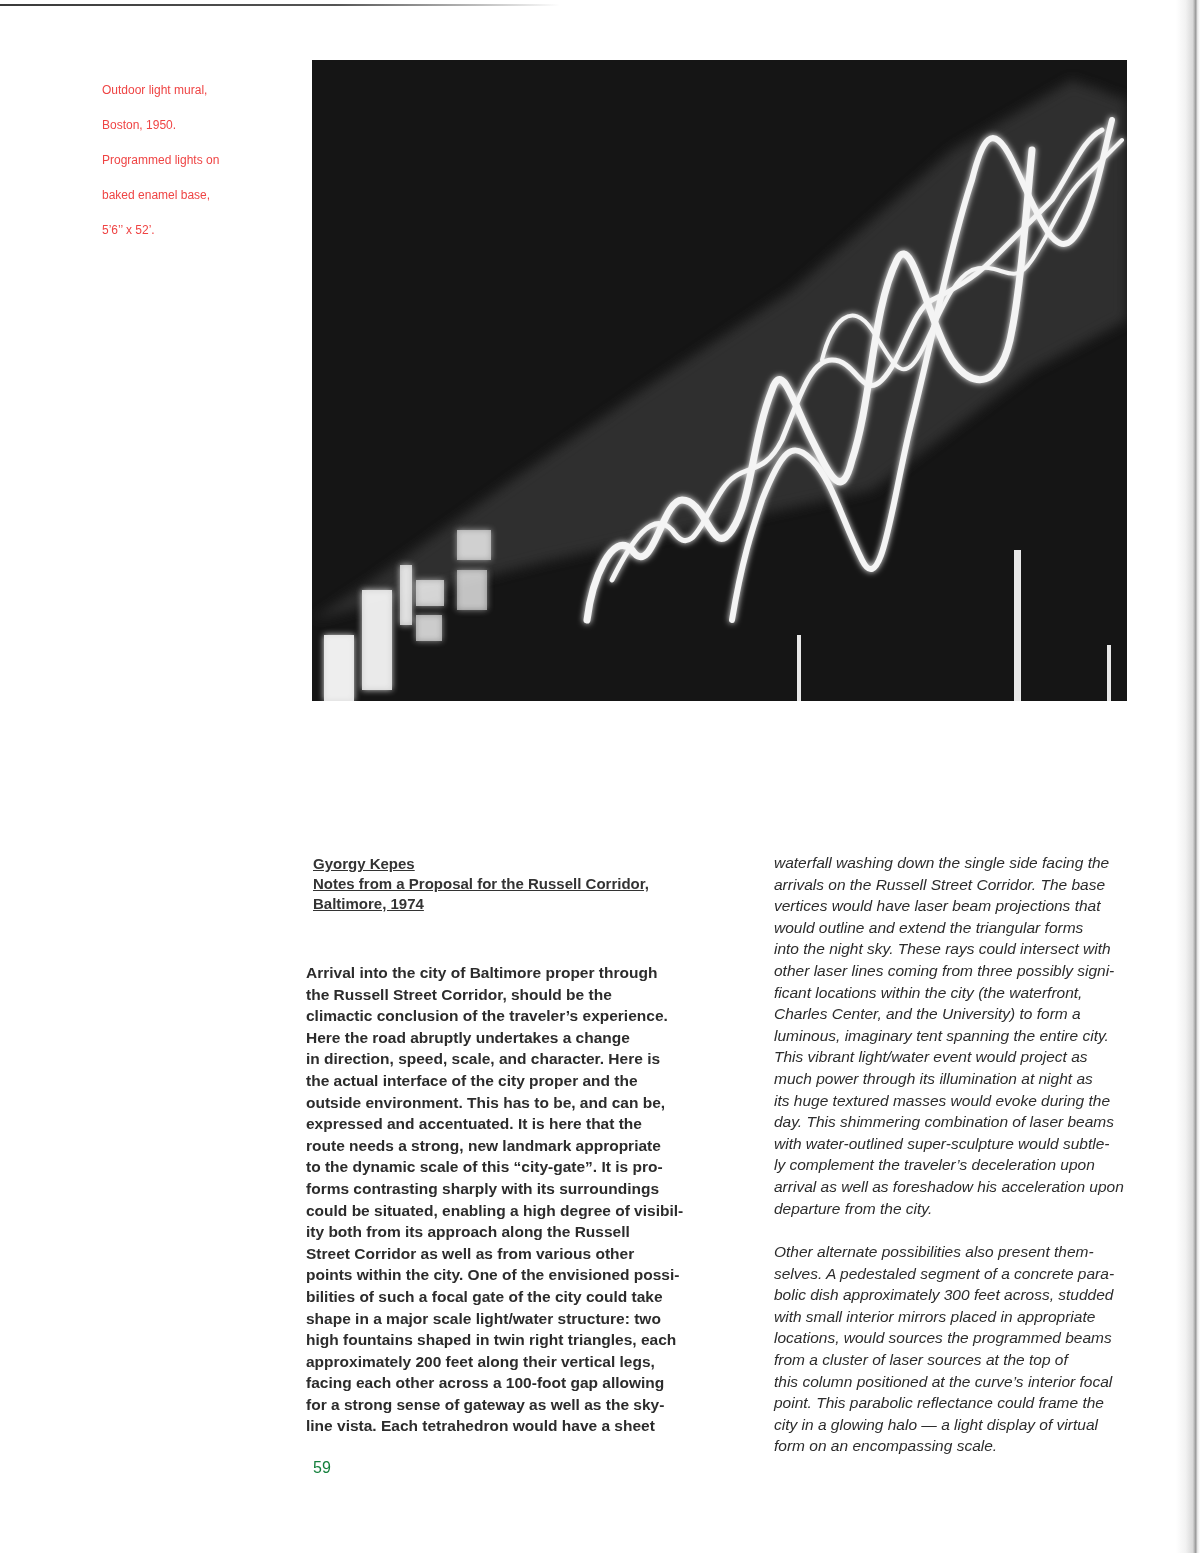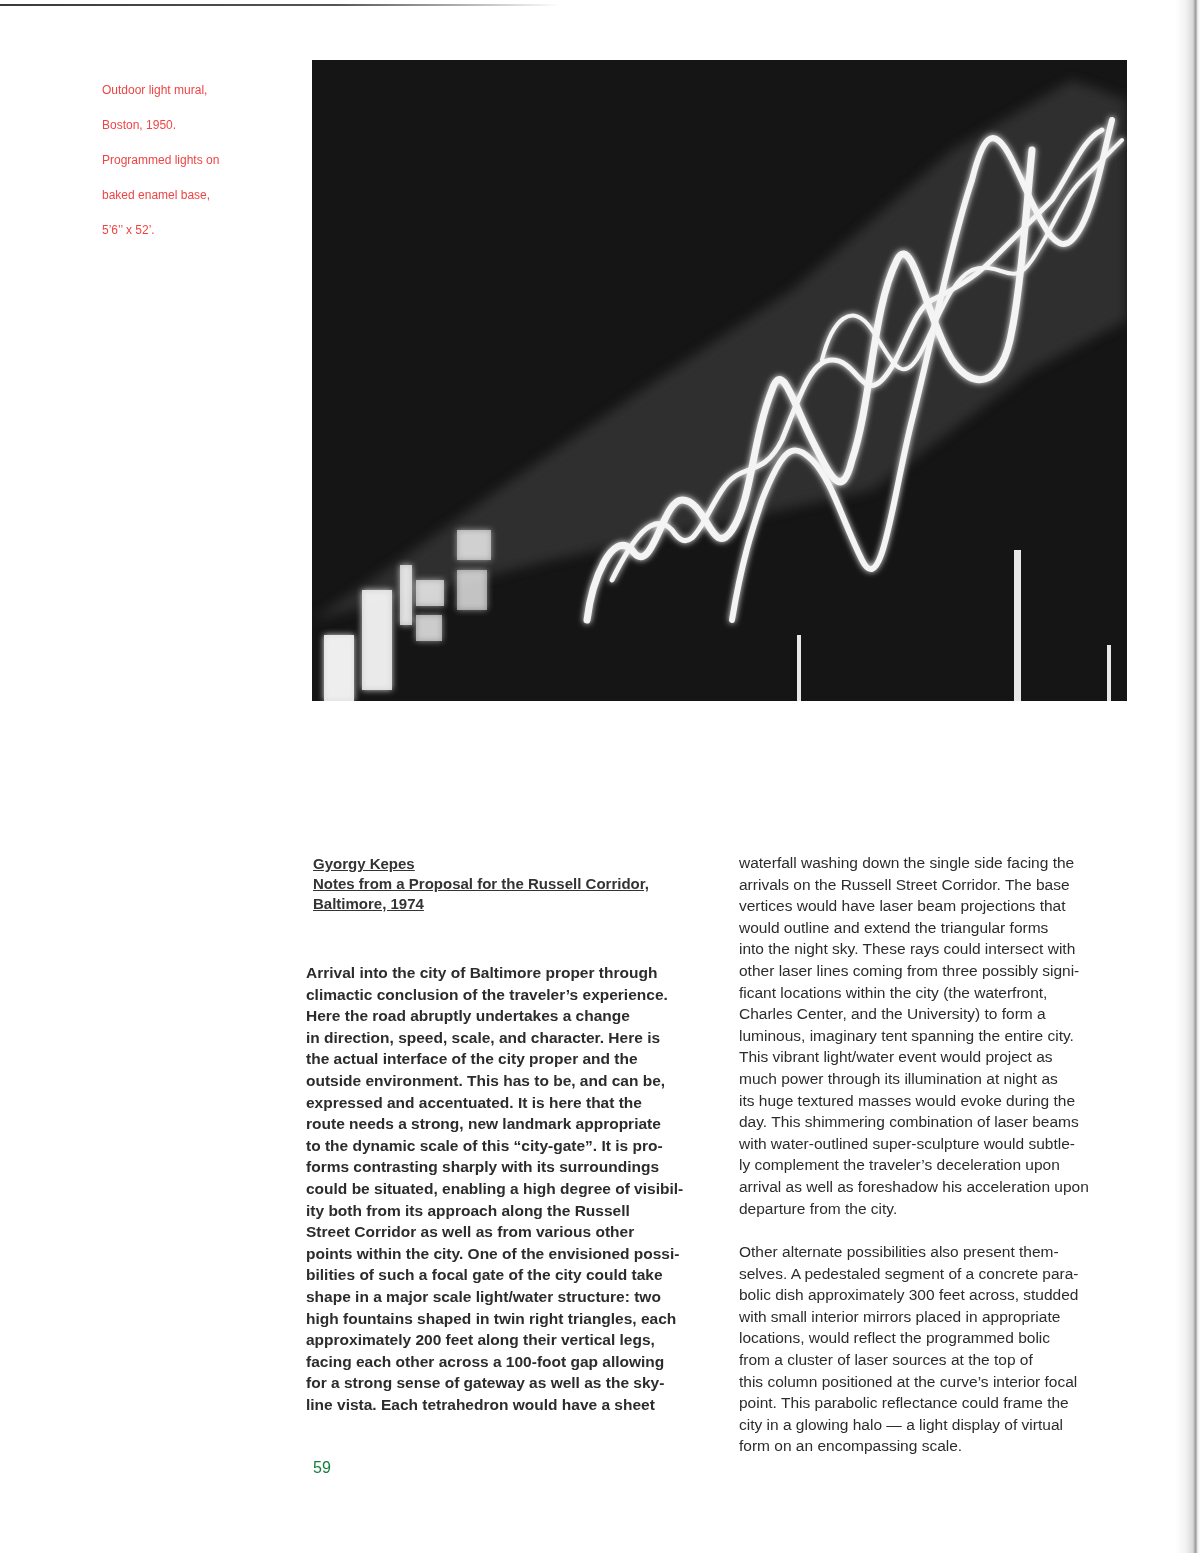"waterfall washing down the single" .col-right { font-style: none -> italic; left: 739px -> 774px }
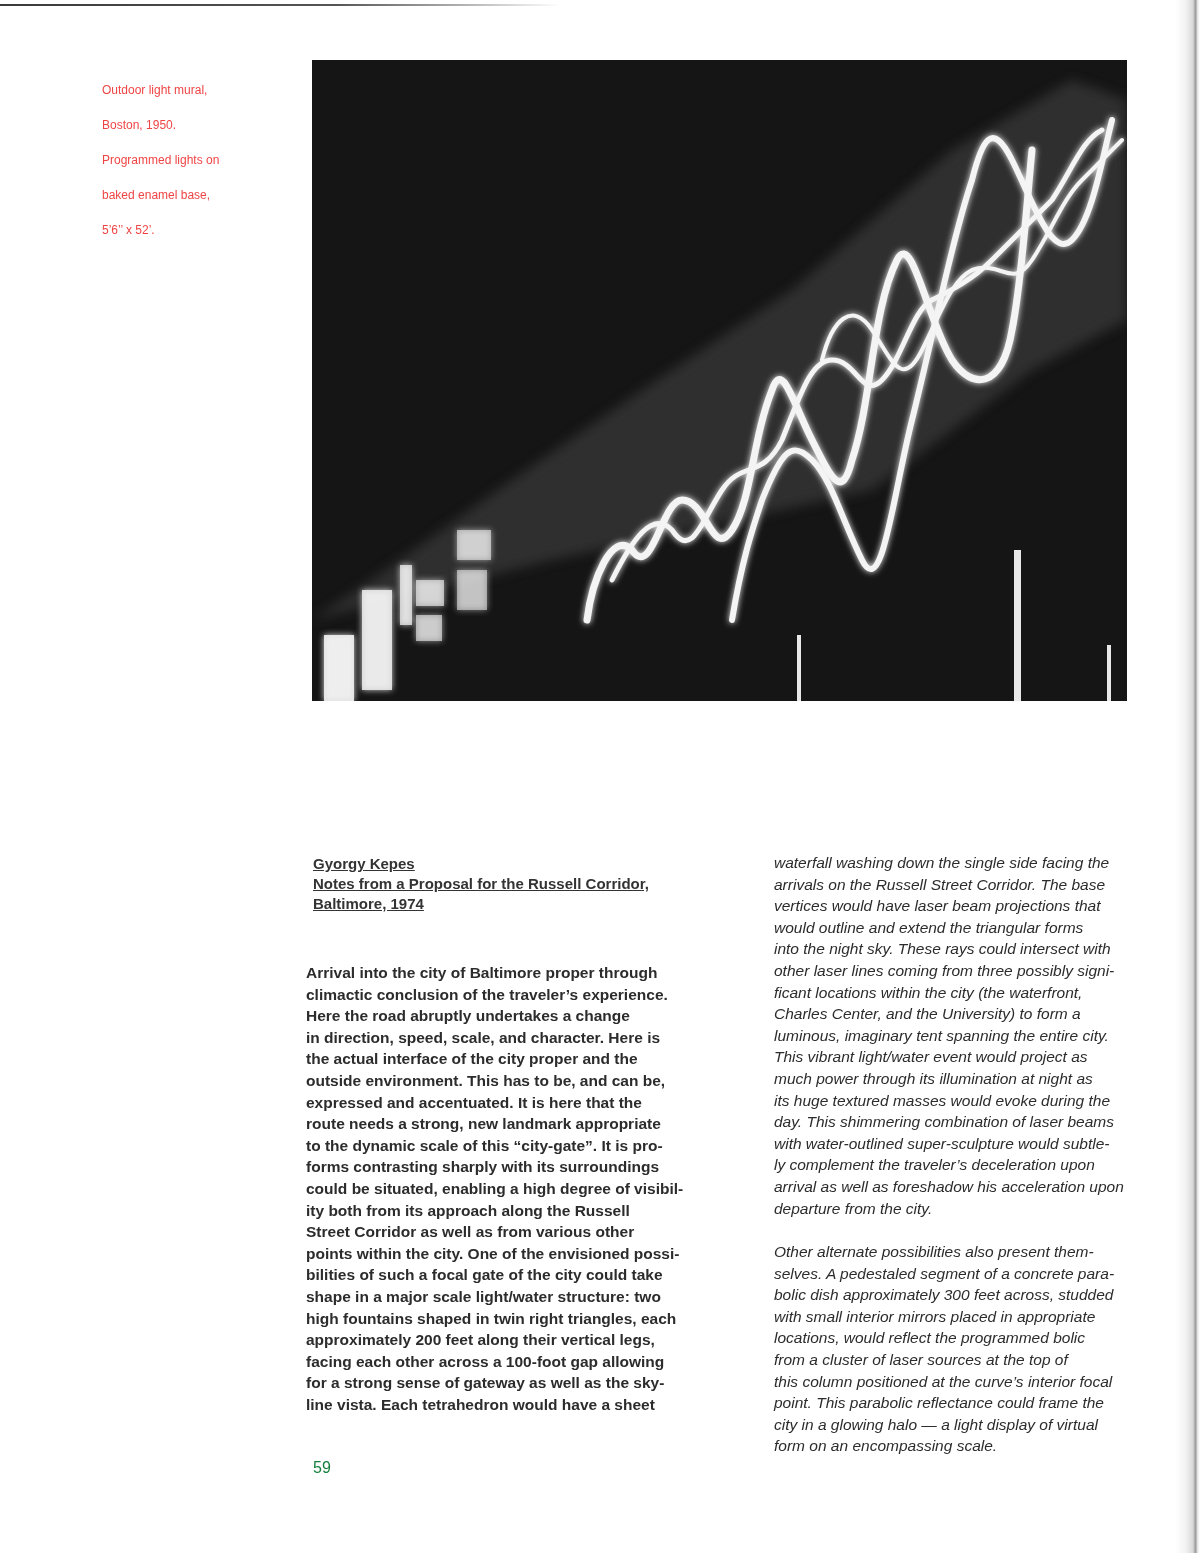"the Russell Street Corridor, should" div.line { html: none -> <div>the Russell Street Corridor, should be the</div> }
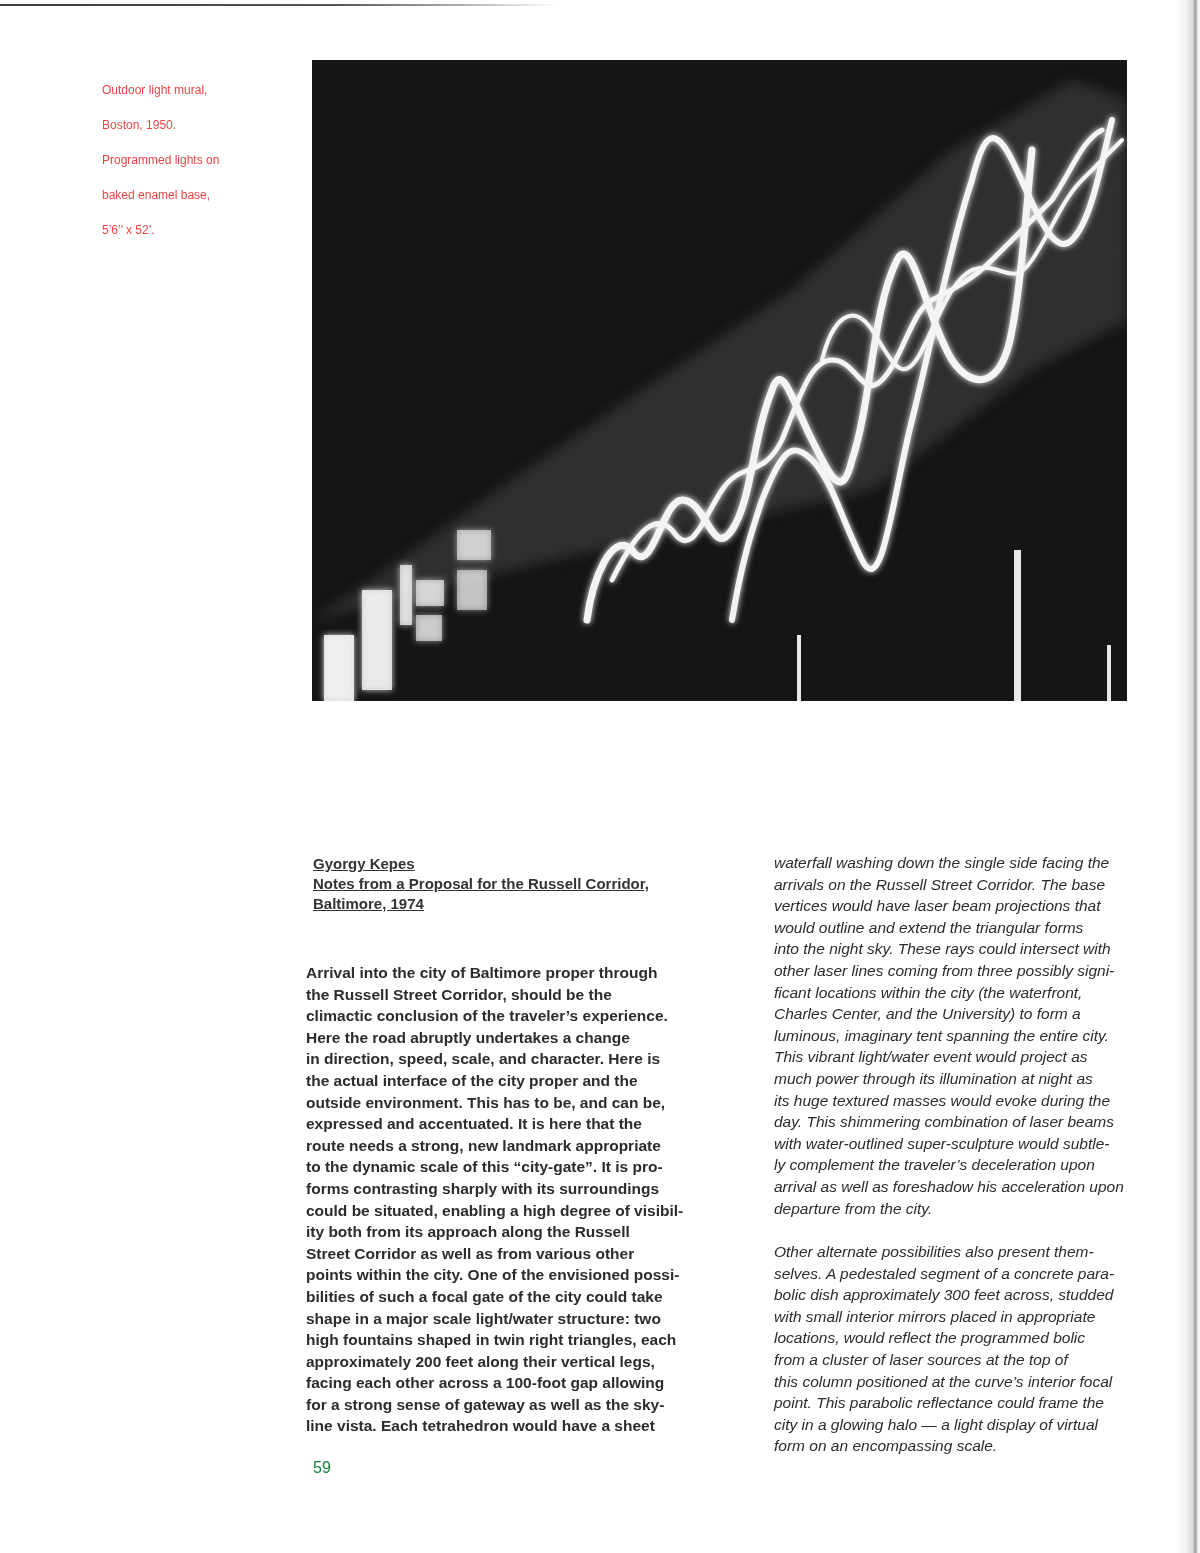"locations, would reflect the programmed" div.line { text: reflect the programmed bolic -> sources the programmed beams }
